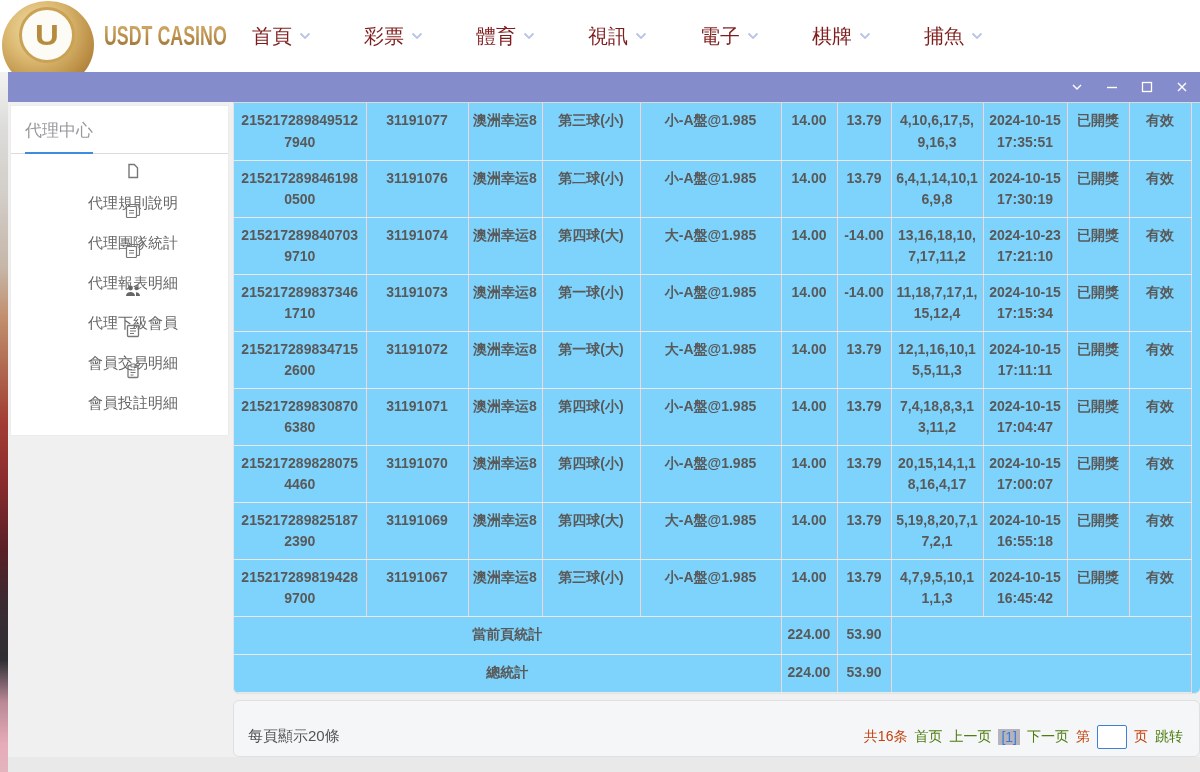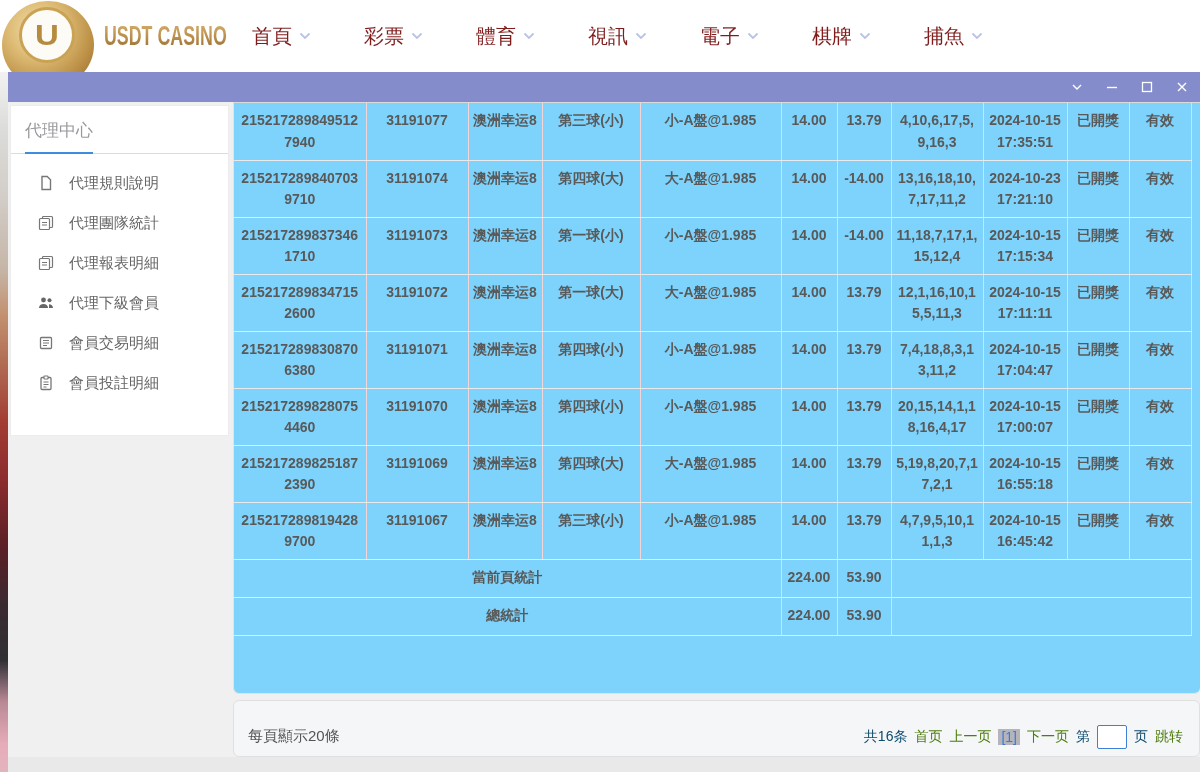"2152172898461980500" tr.data-row { html: none -> <tr> <td>2152172898461980500</td> <td>31191076</td> <td>澳洲幸运8</td> <td>第二球(小)</td> <td>小-A盤@1.985</td> <td>14.00</td> <td>13.79</td> <td>6,4,1,14,10,16,9,8</td> <td>2024-10-15 17:30:19</td> <td>已開獎</td> <td>有效</td> </tr> }
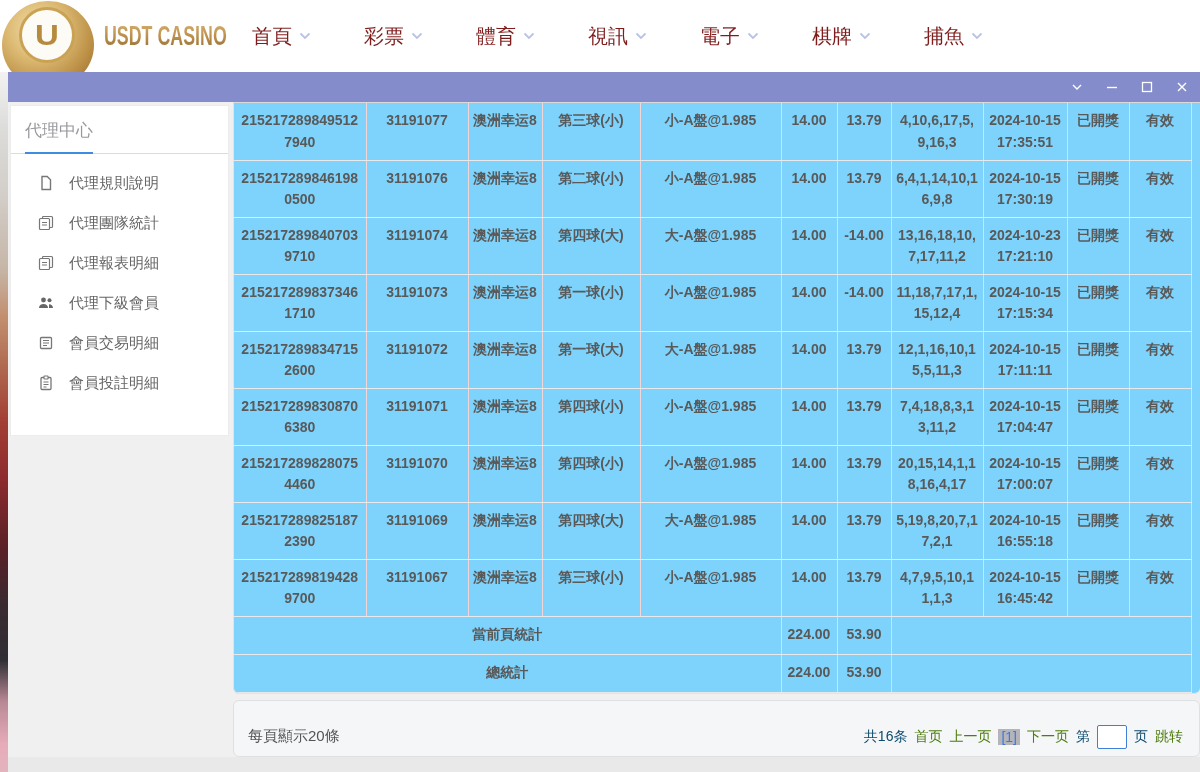"代理規則說明" .menu-item { flex-direction: none -> column }
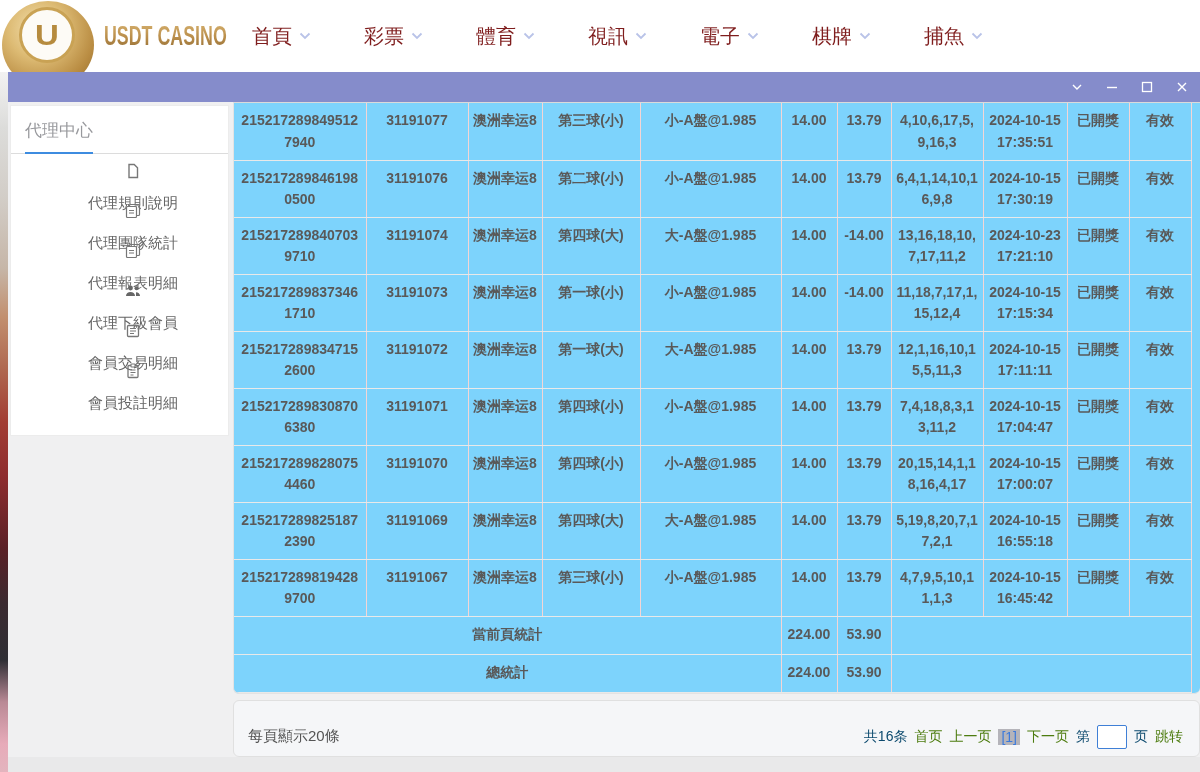"共16条" .pager .plain { color: #0c4a6e -> #c2410c }
